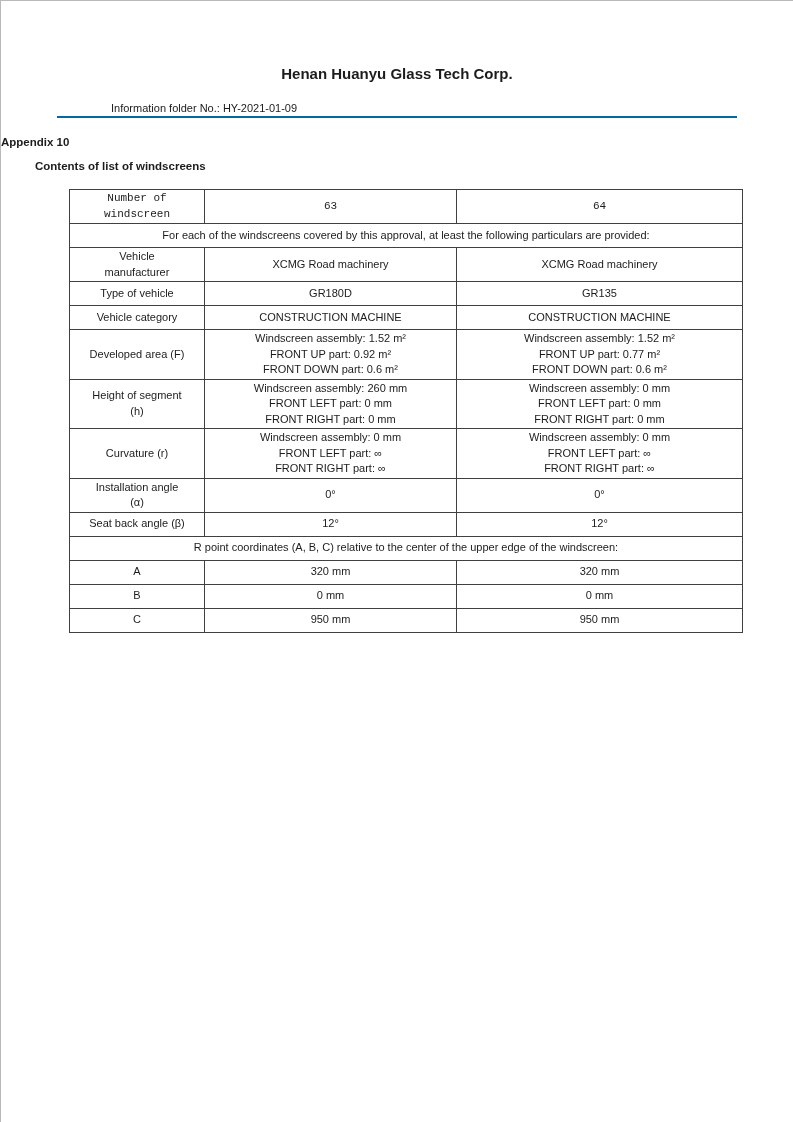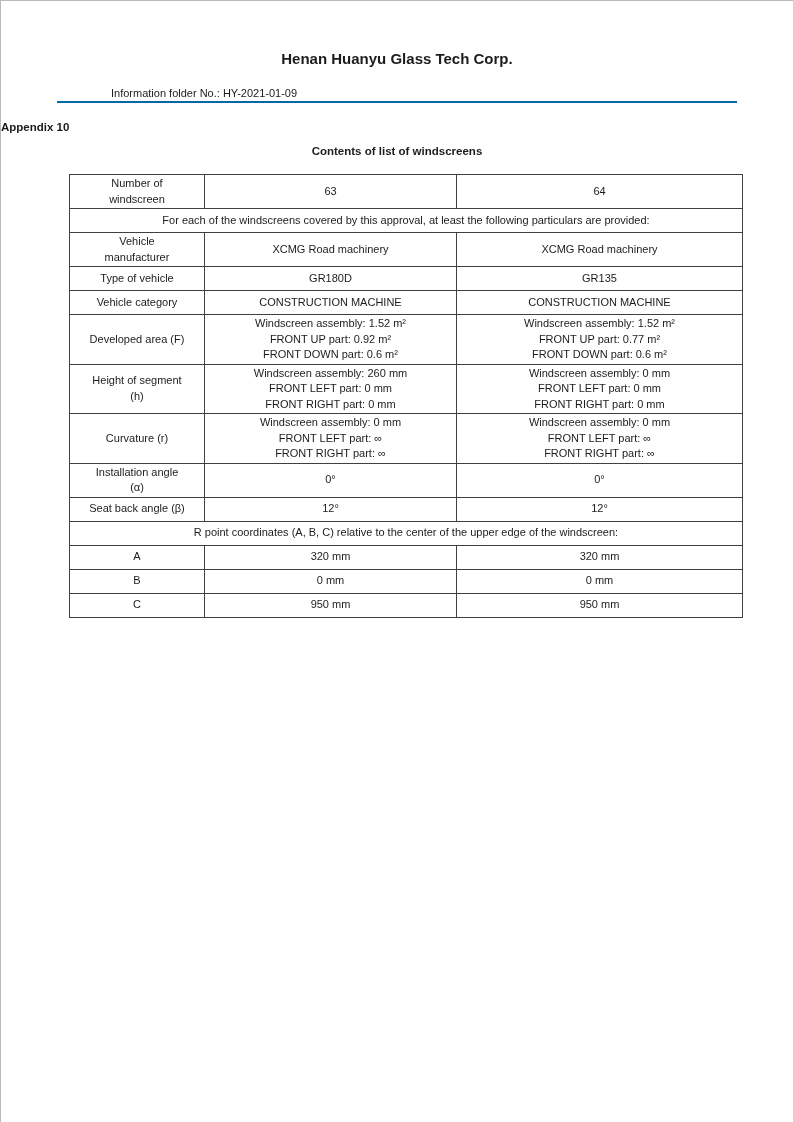"Henan Huanyu Glass Tech Corp." .company-title { padding-top: 49px -> 64px }
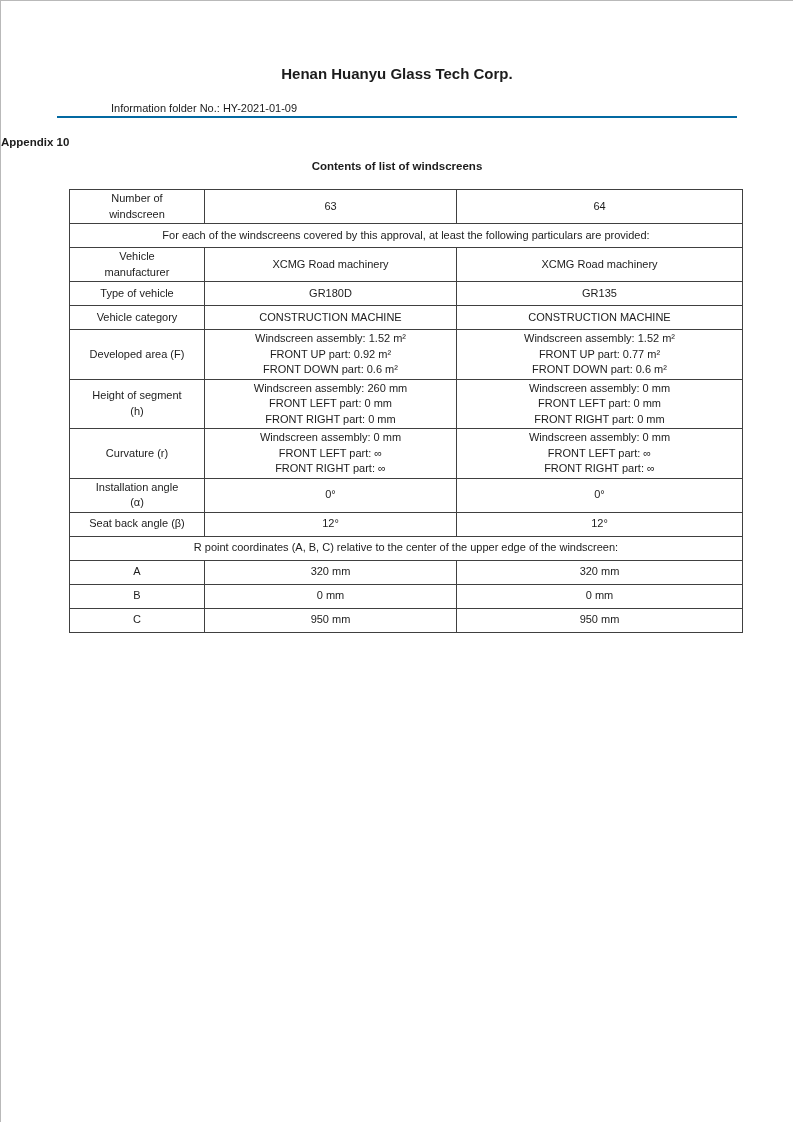"Contents of list of windscreens" .doc-subtitle { padding-left: none -> 34px; text-align: center -> none }
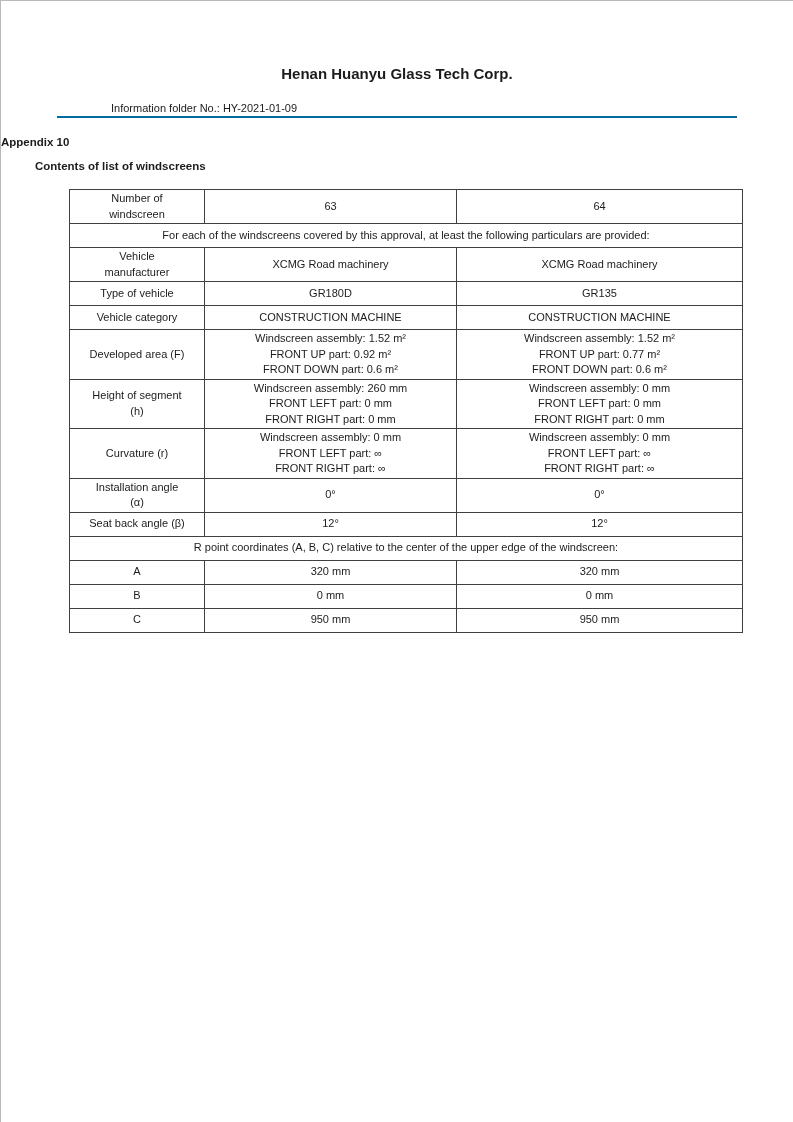"Number of" tr.h30 { font-family: none -> Liberation Mono, monospace }
